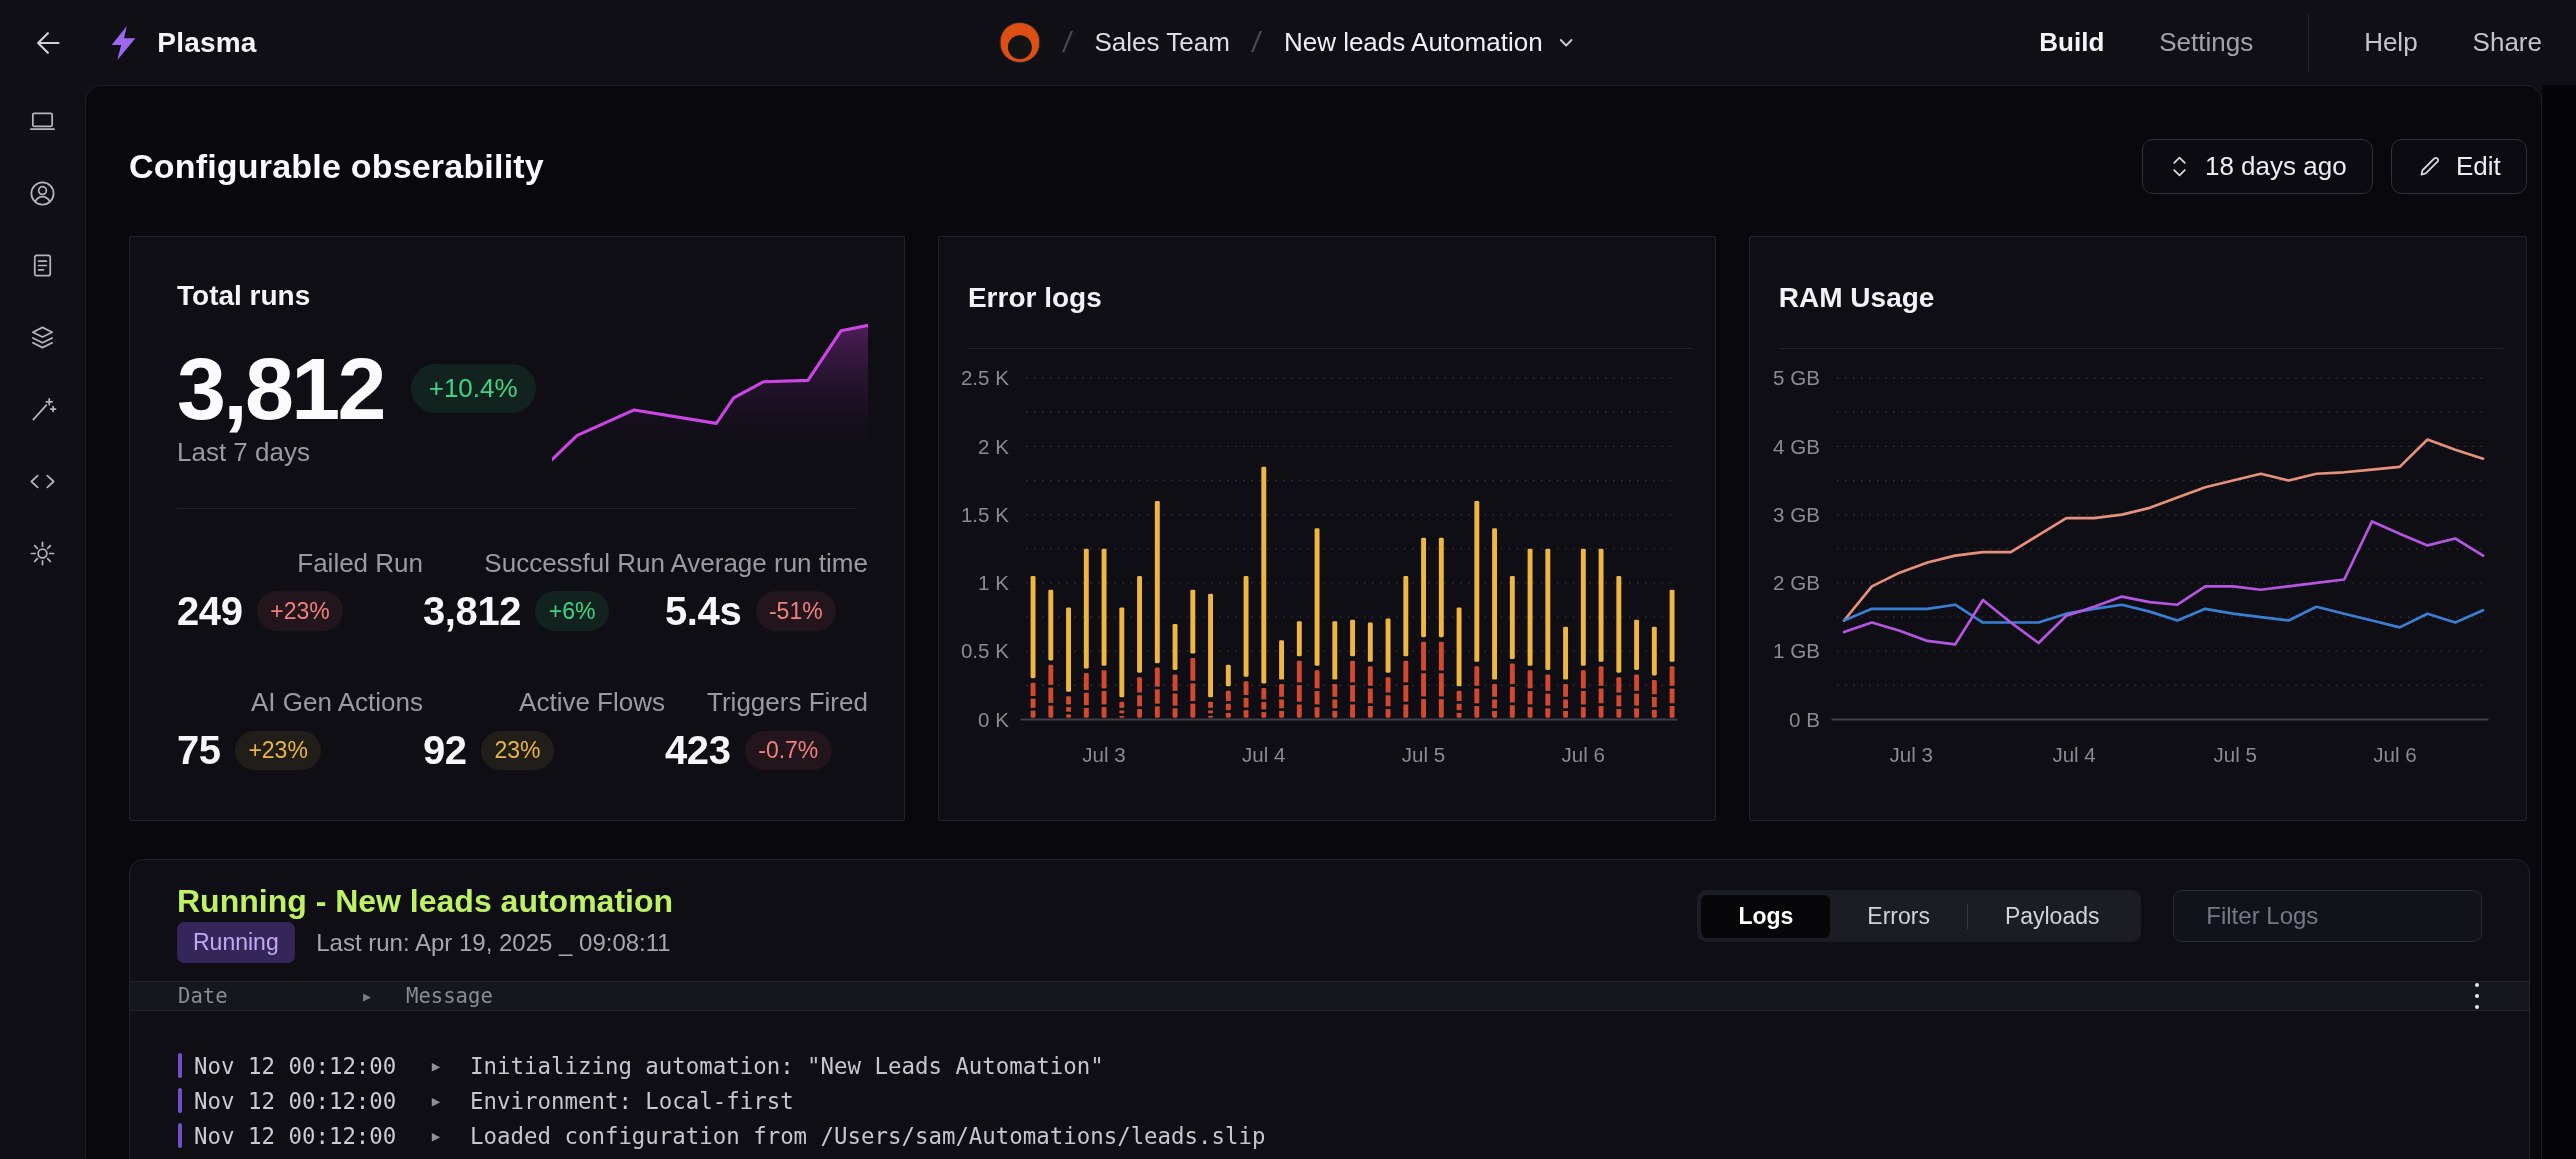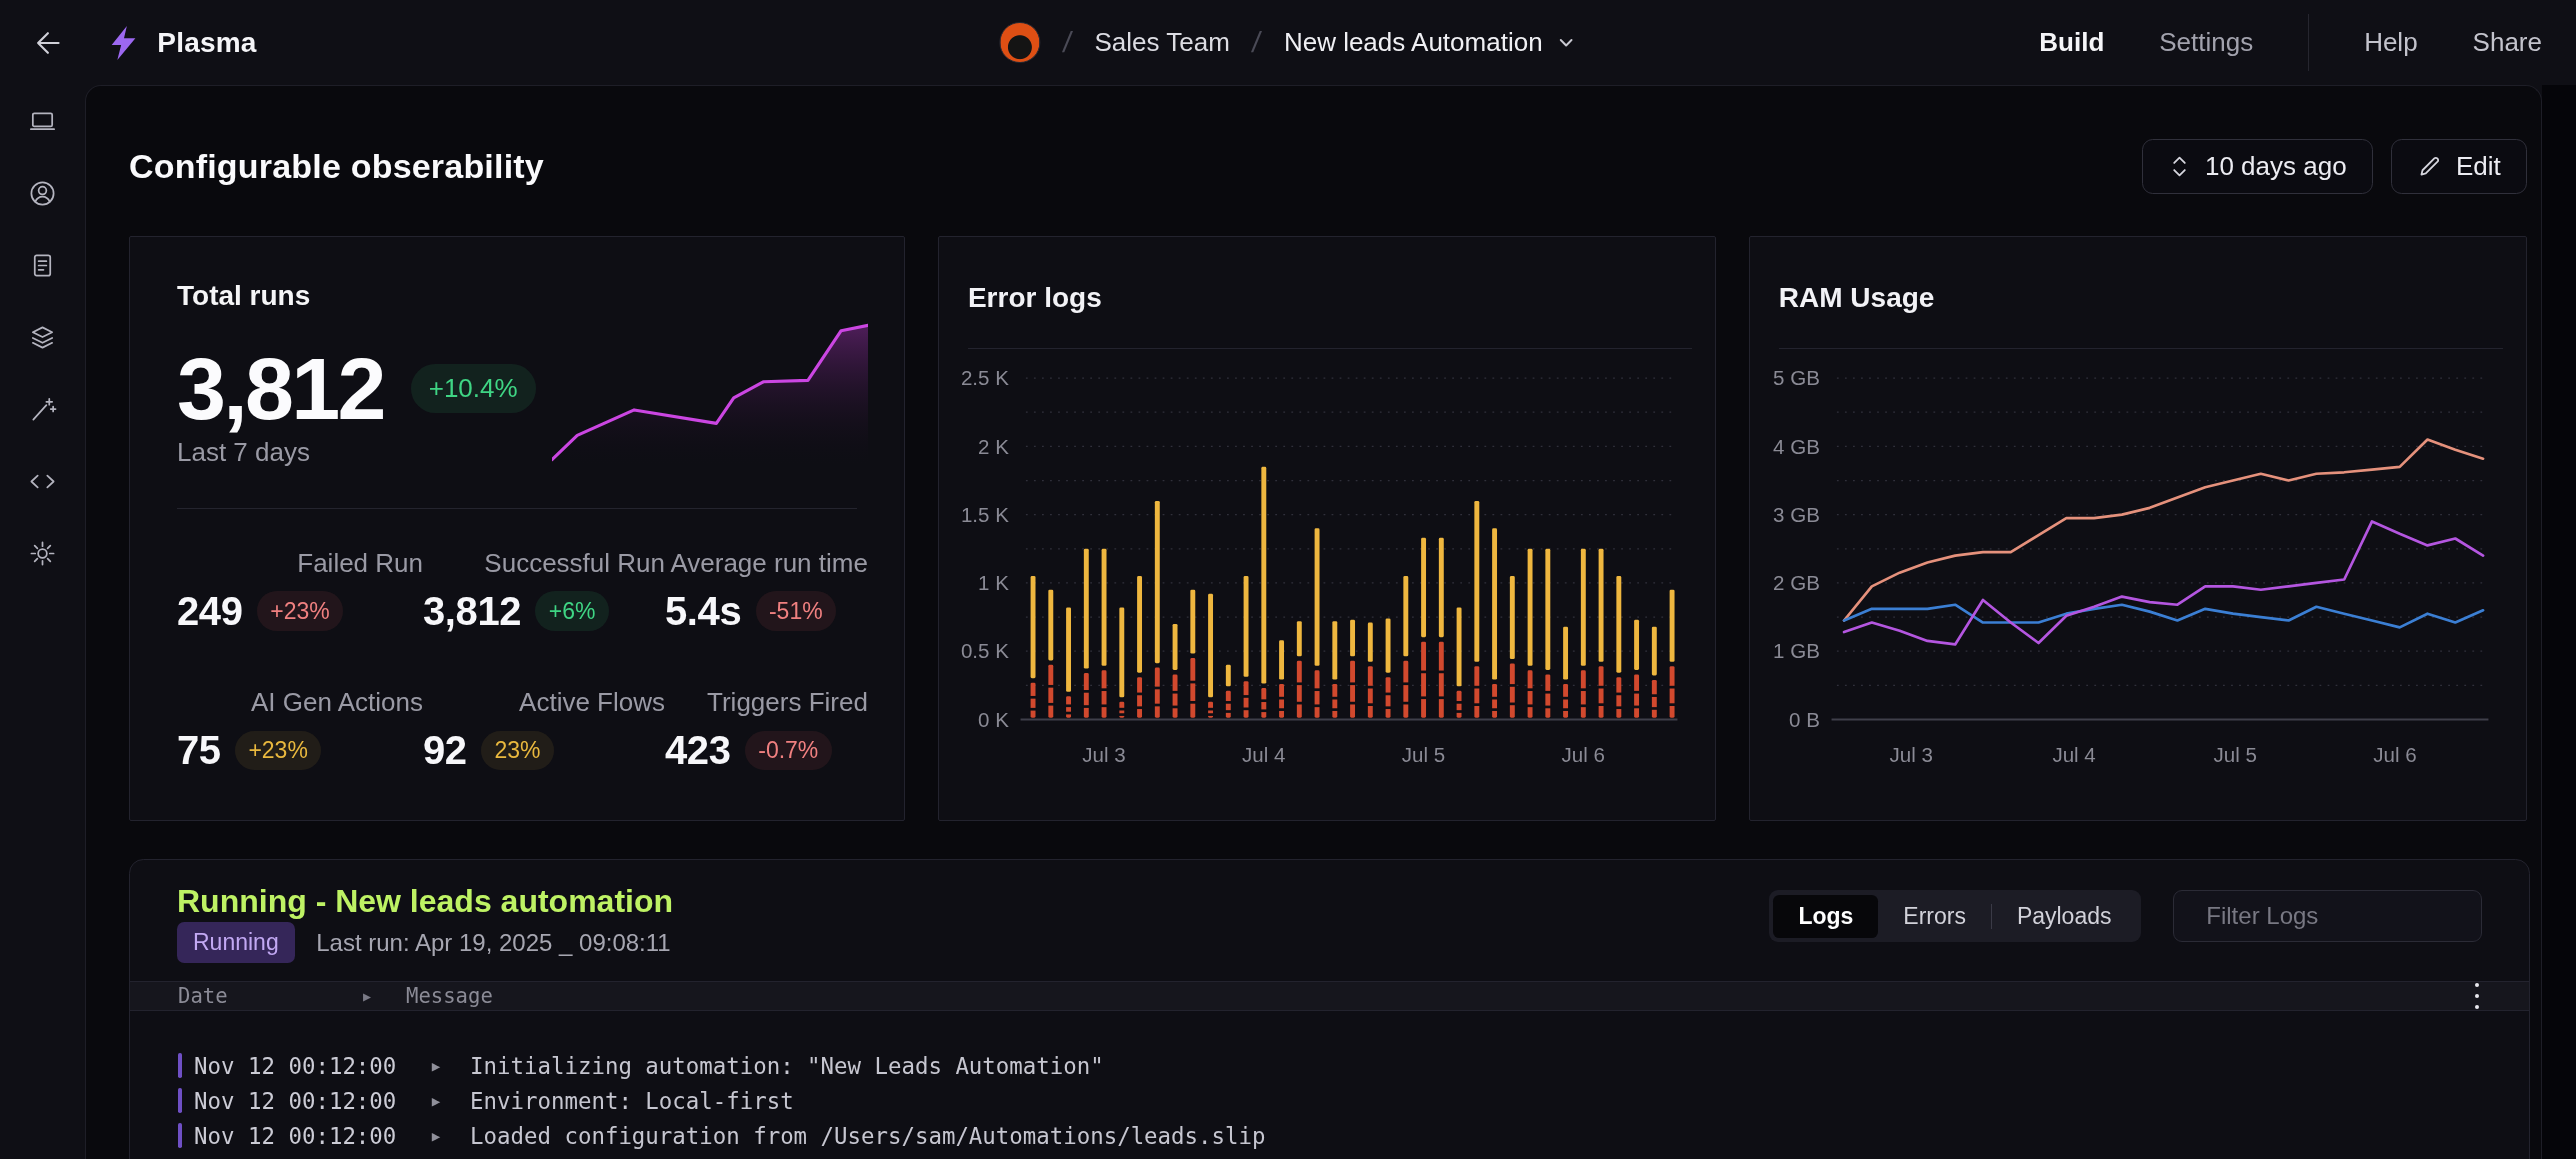"10 days ago" span { text: 10 -> 18 }
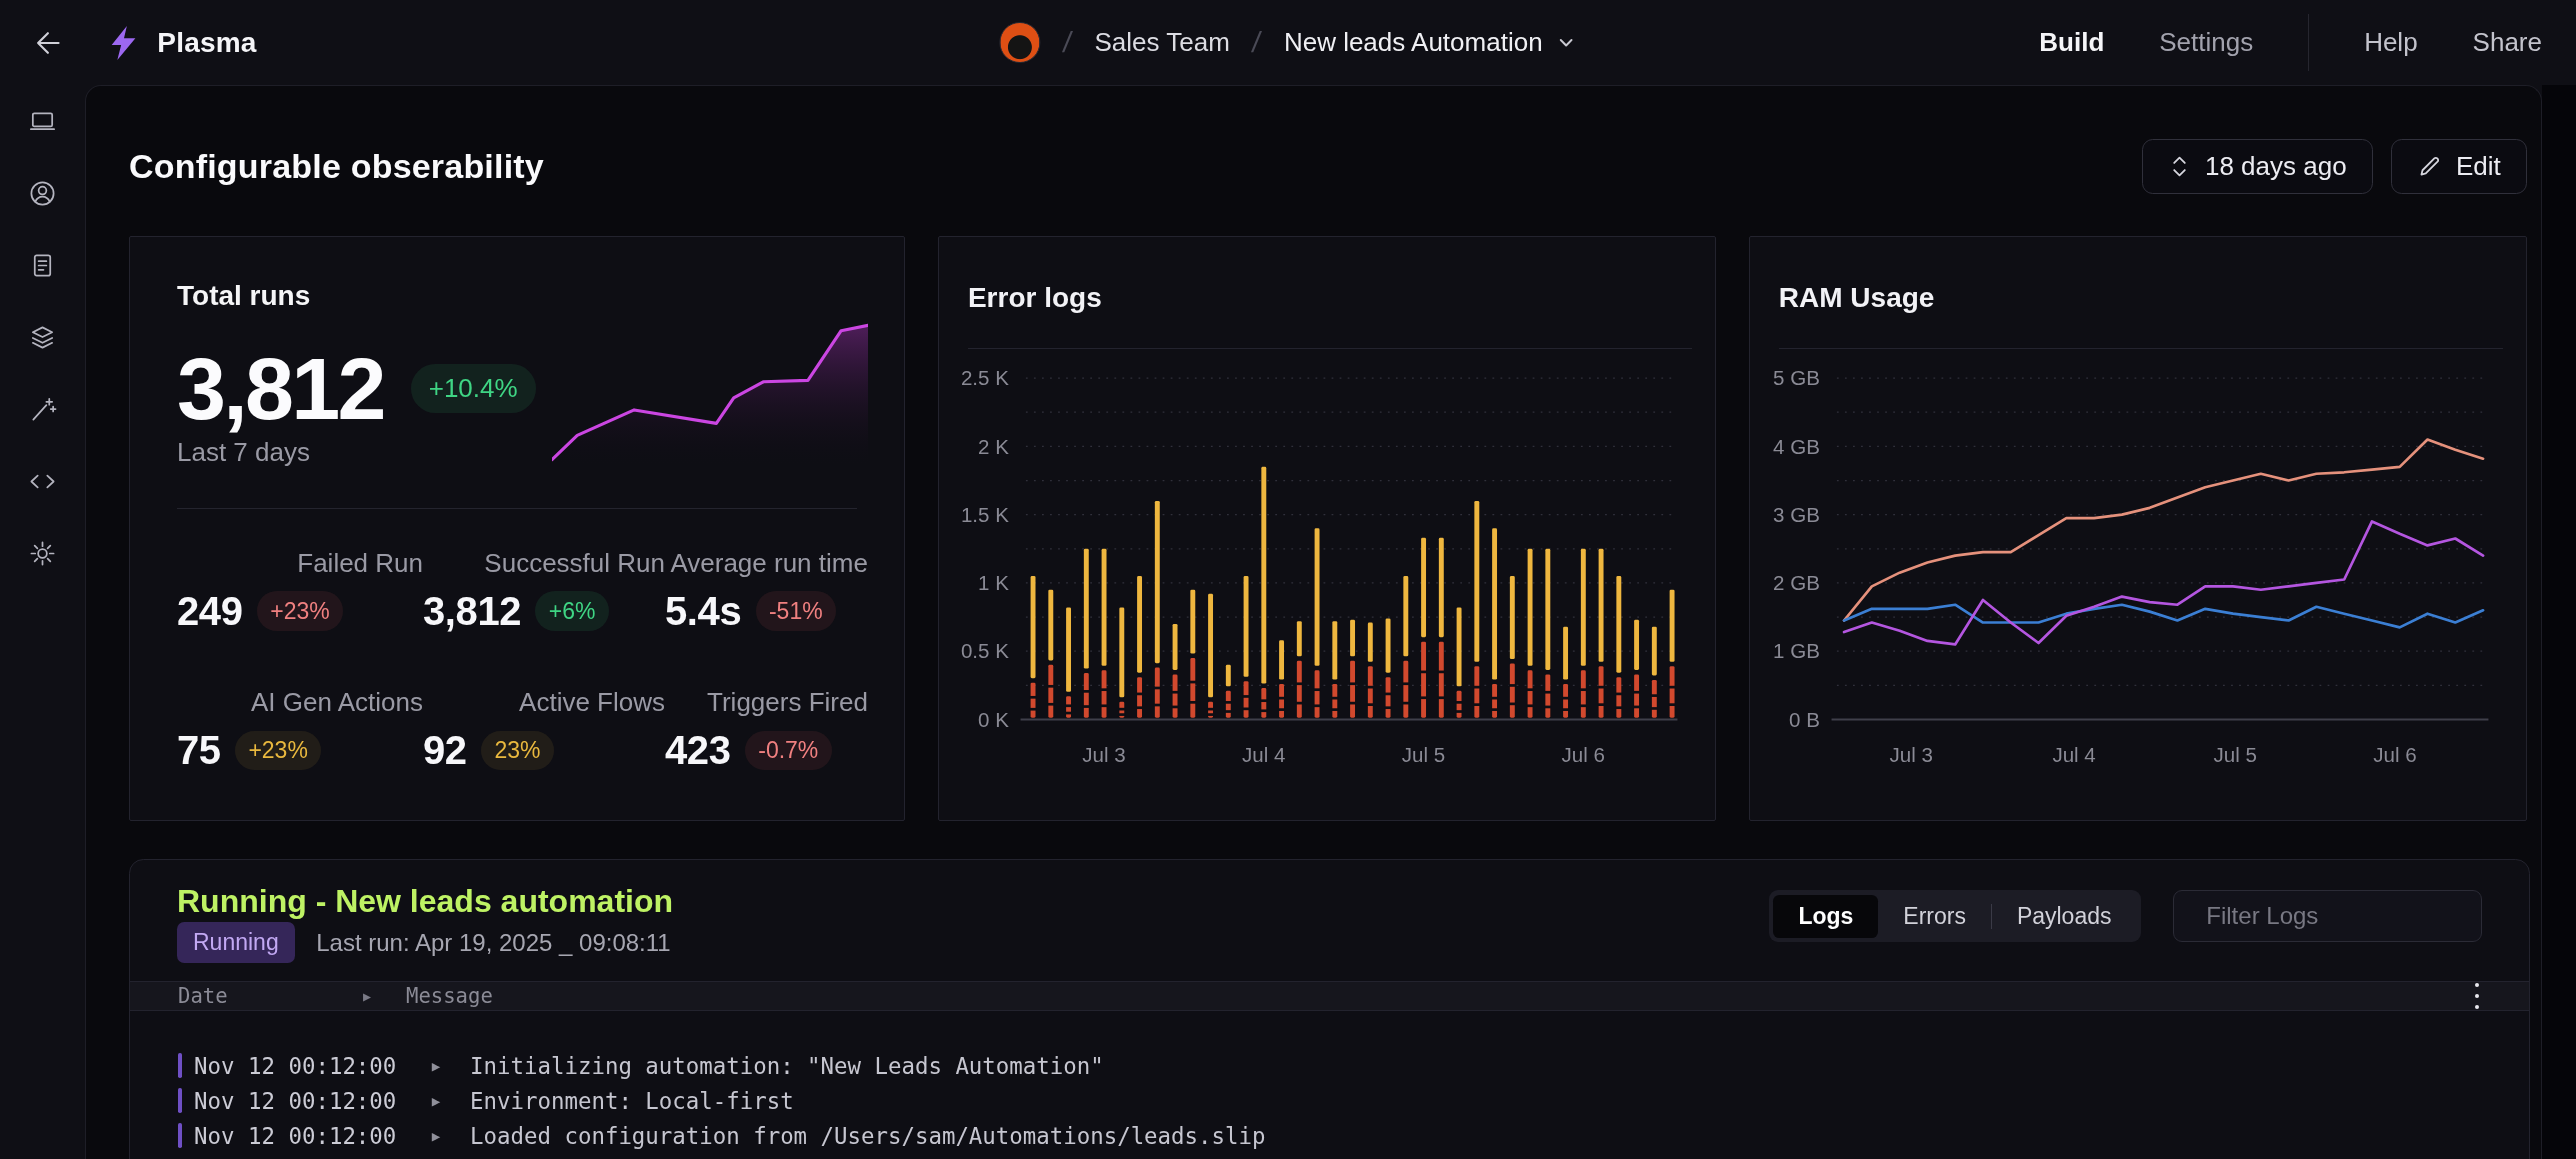"Logs" .tab { padding: 8px 25px -> 8px 37px }
